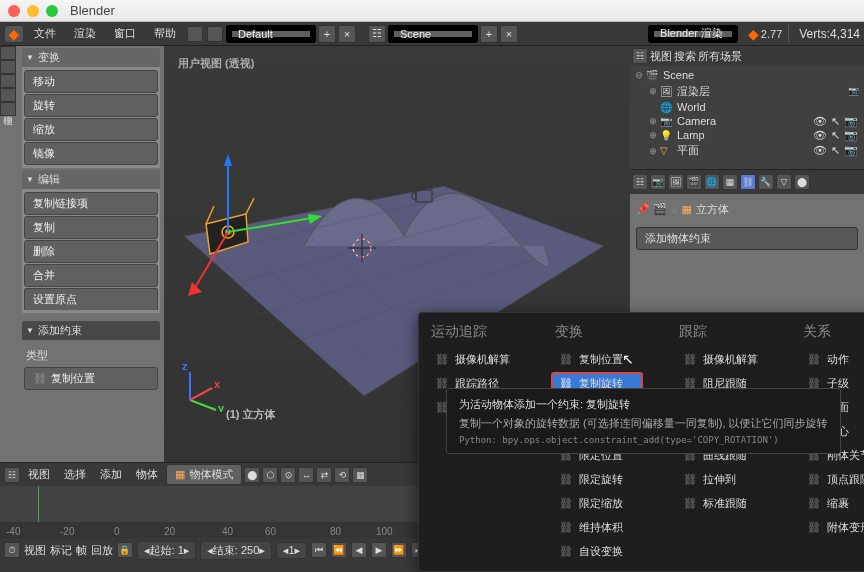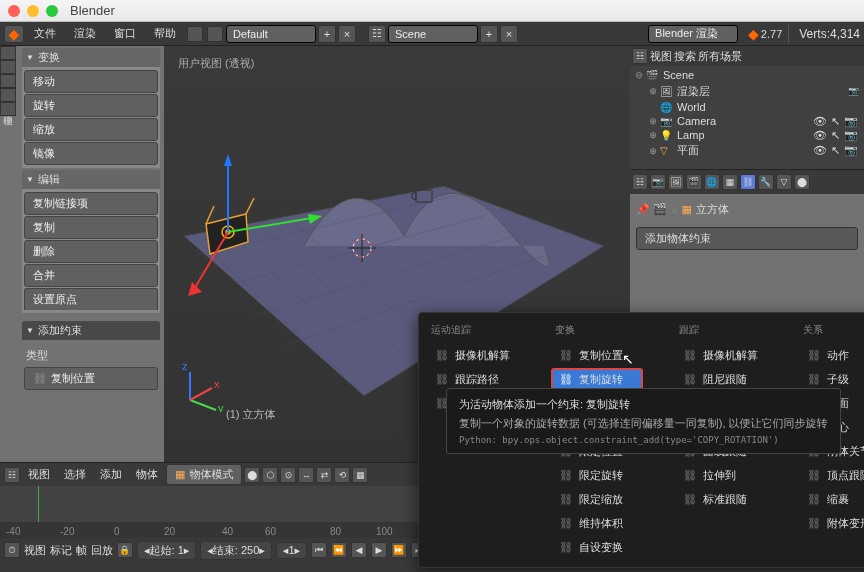"Default" .menubar .dropdown { border: 1px solid #000000 -> 6px solid #000000 }
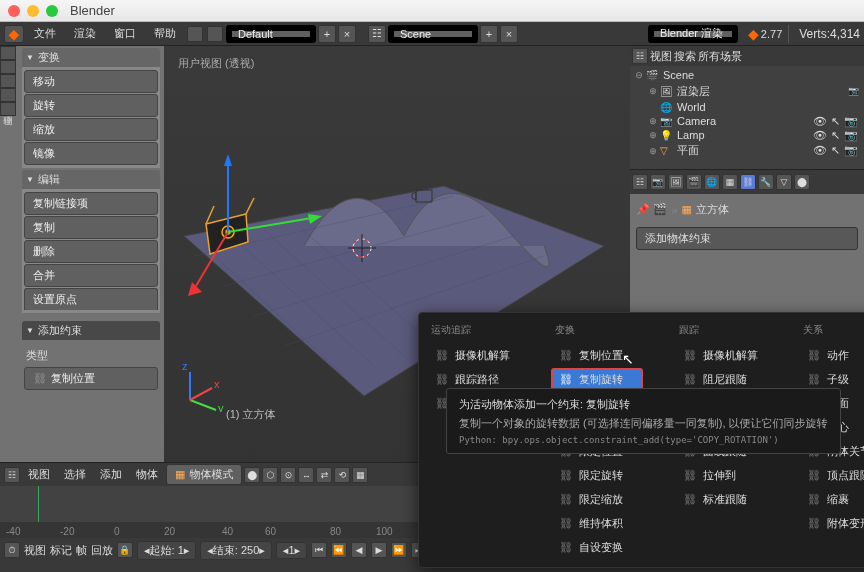"用户视图 (透视)" .viewport { font-weight: none -> bold }
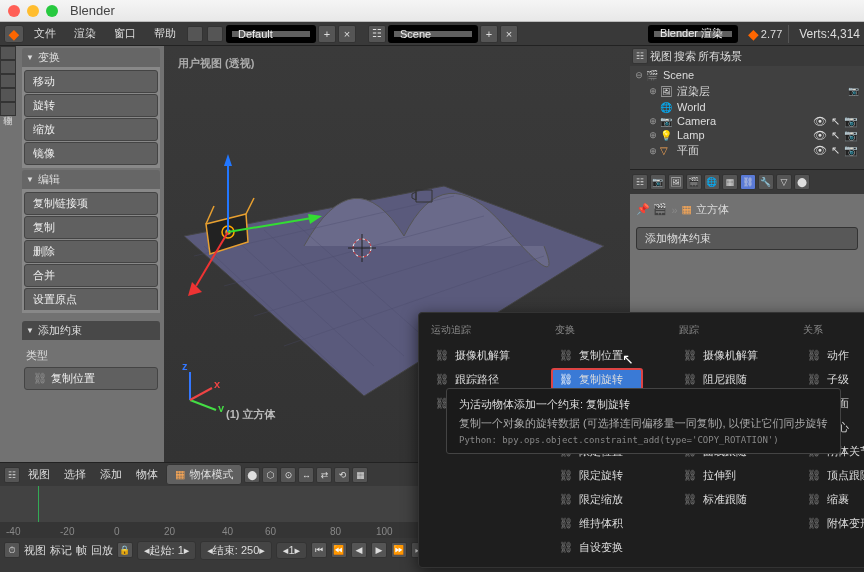"运动追踪" .popup-col .col-title { font-size: 10px -> 14px }
